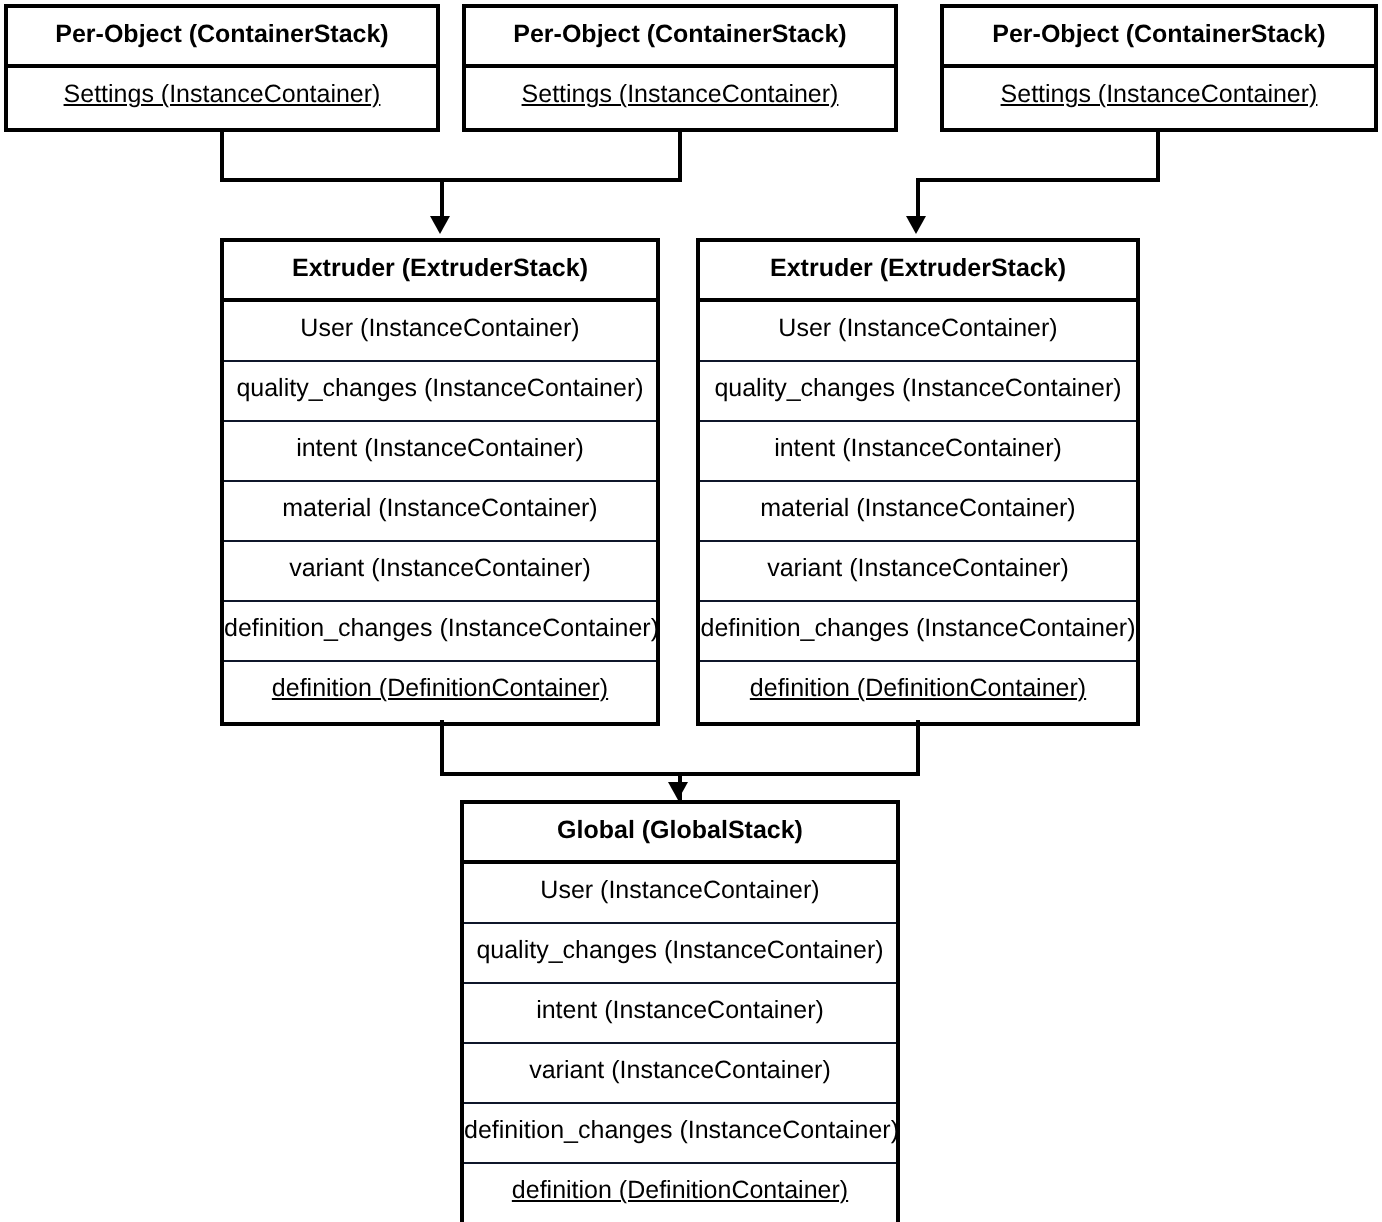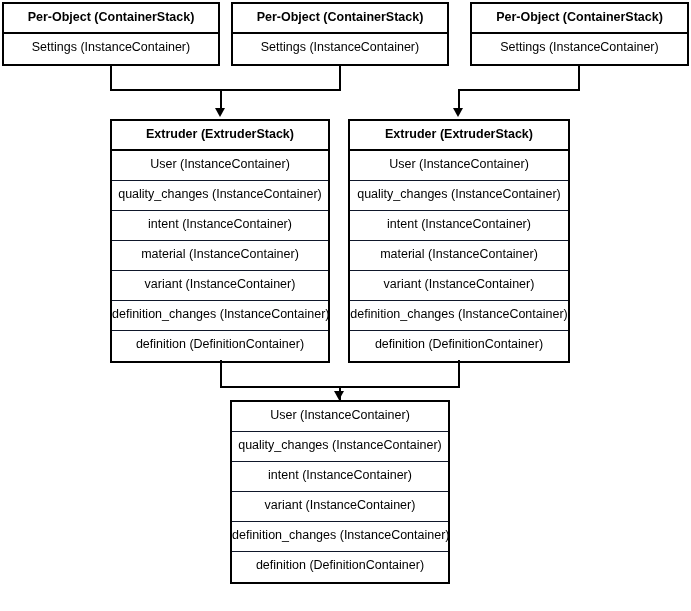"Settings (InstanceContainer)" .node-row:last-child { text-decoration: none -> underline }
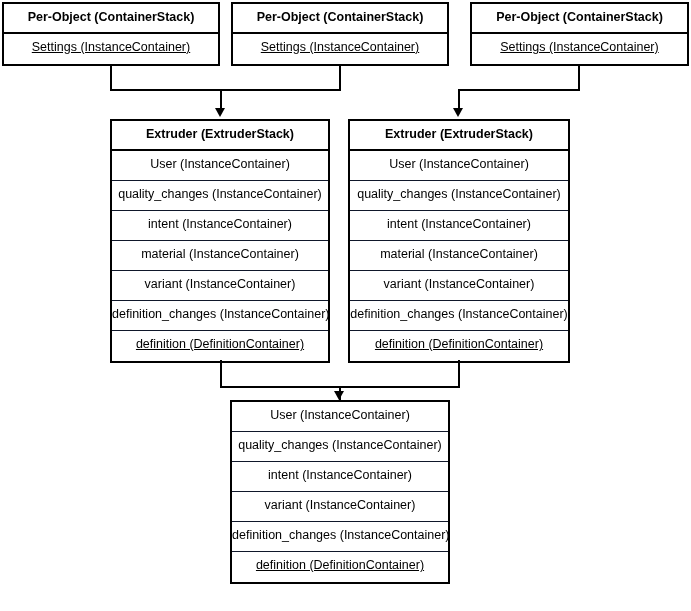"Global (GlobalStack)" div.node-row { html: none -> <div>Global (GlobalStack)</div> }
